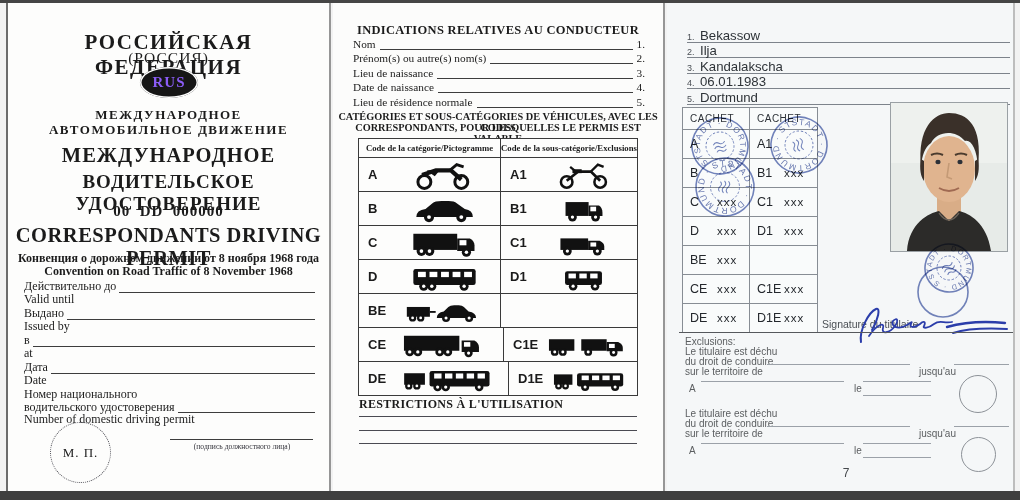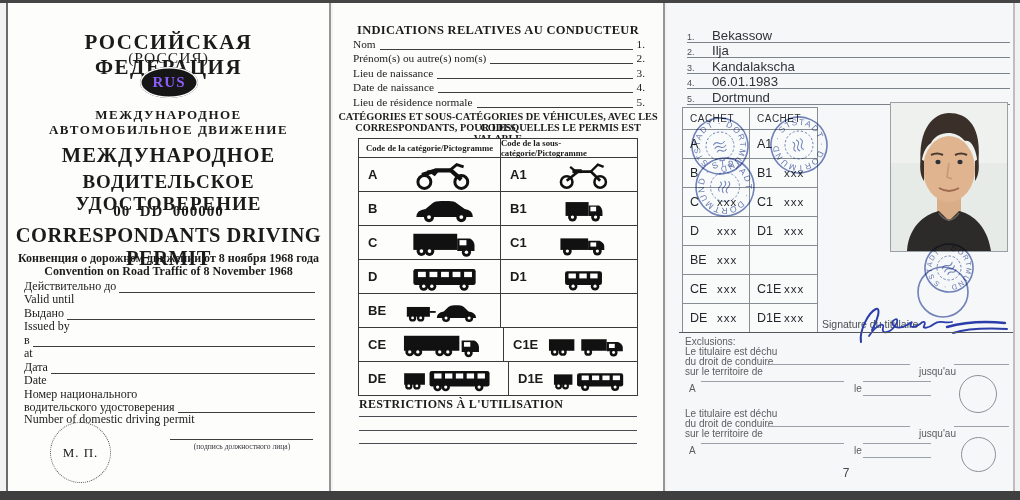"Bekassow" .eval { margin-left: 12px -> none }
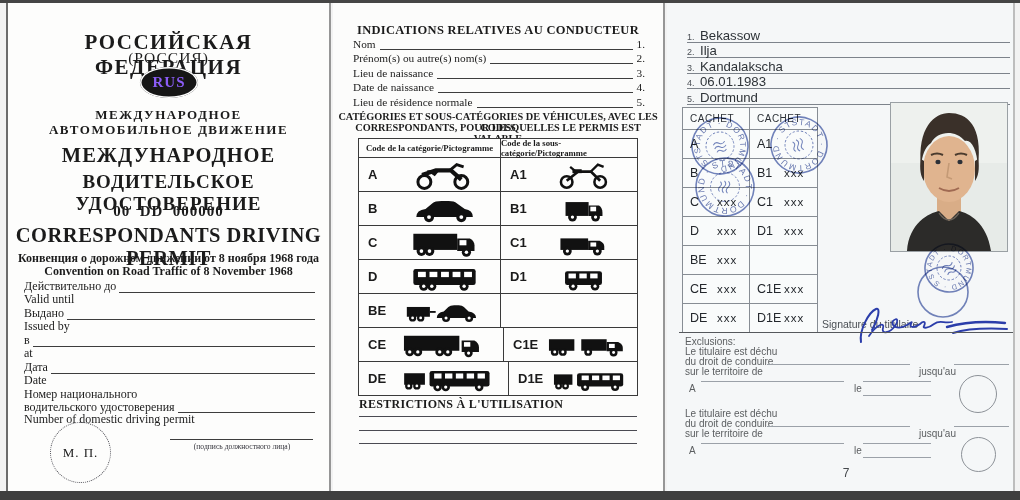"Code de la sous-catégorie/Pictogramme" div.vcell { text: sous-catégorie/Pictogramme -> sous-catégorie/Exclusions }
